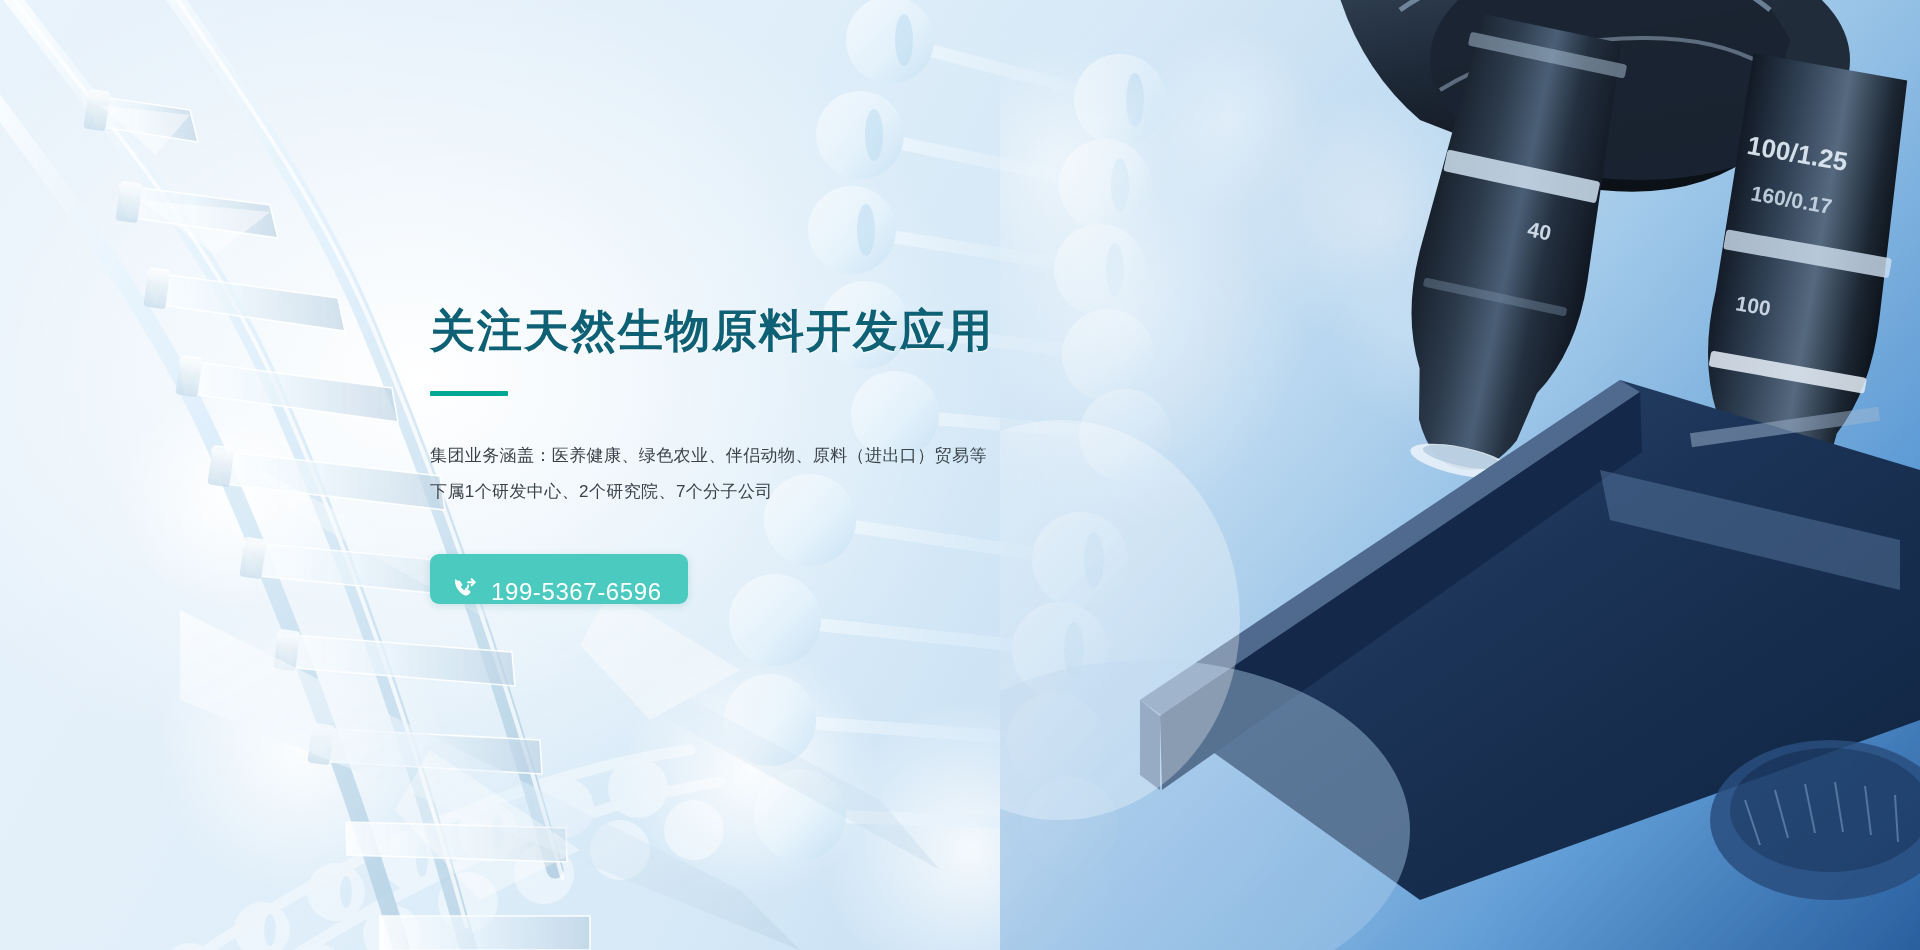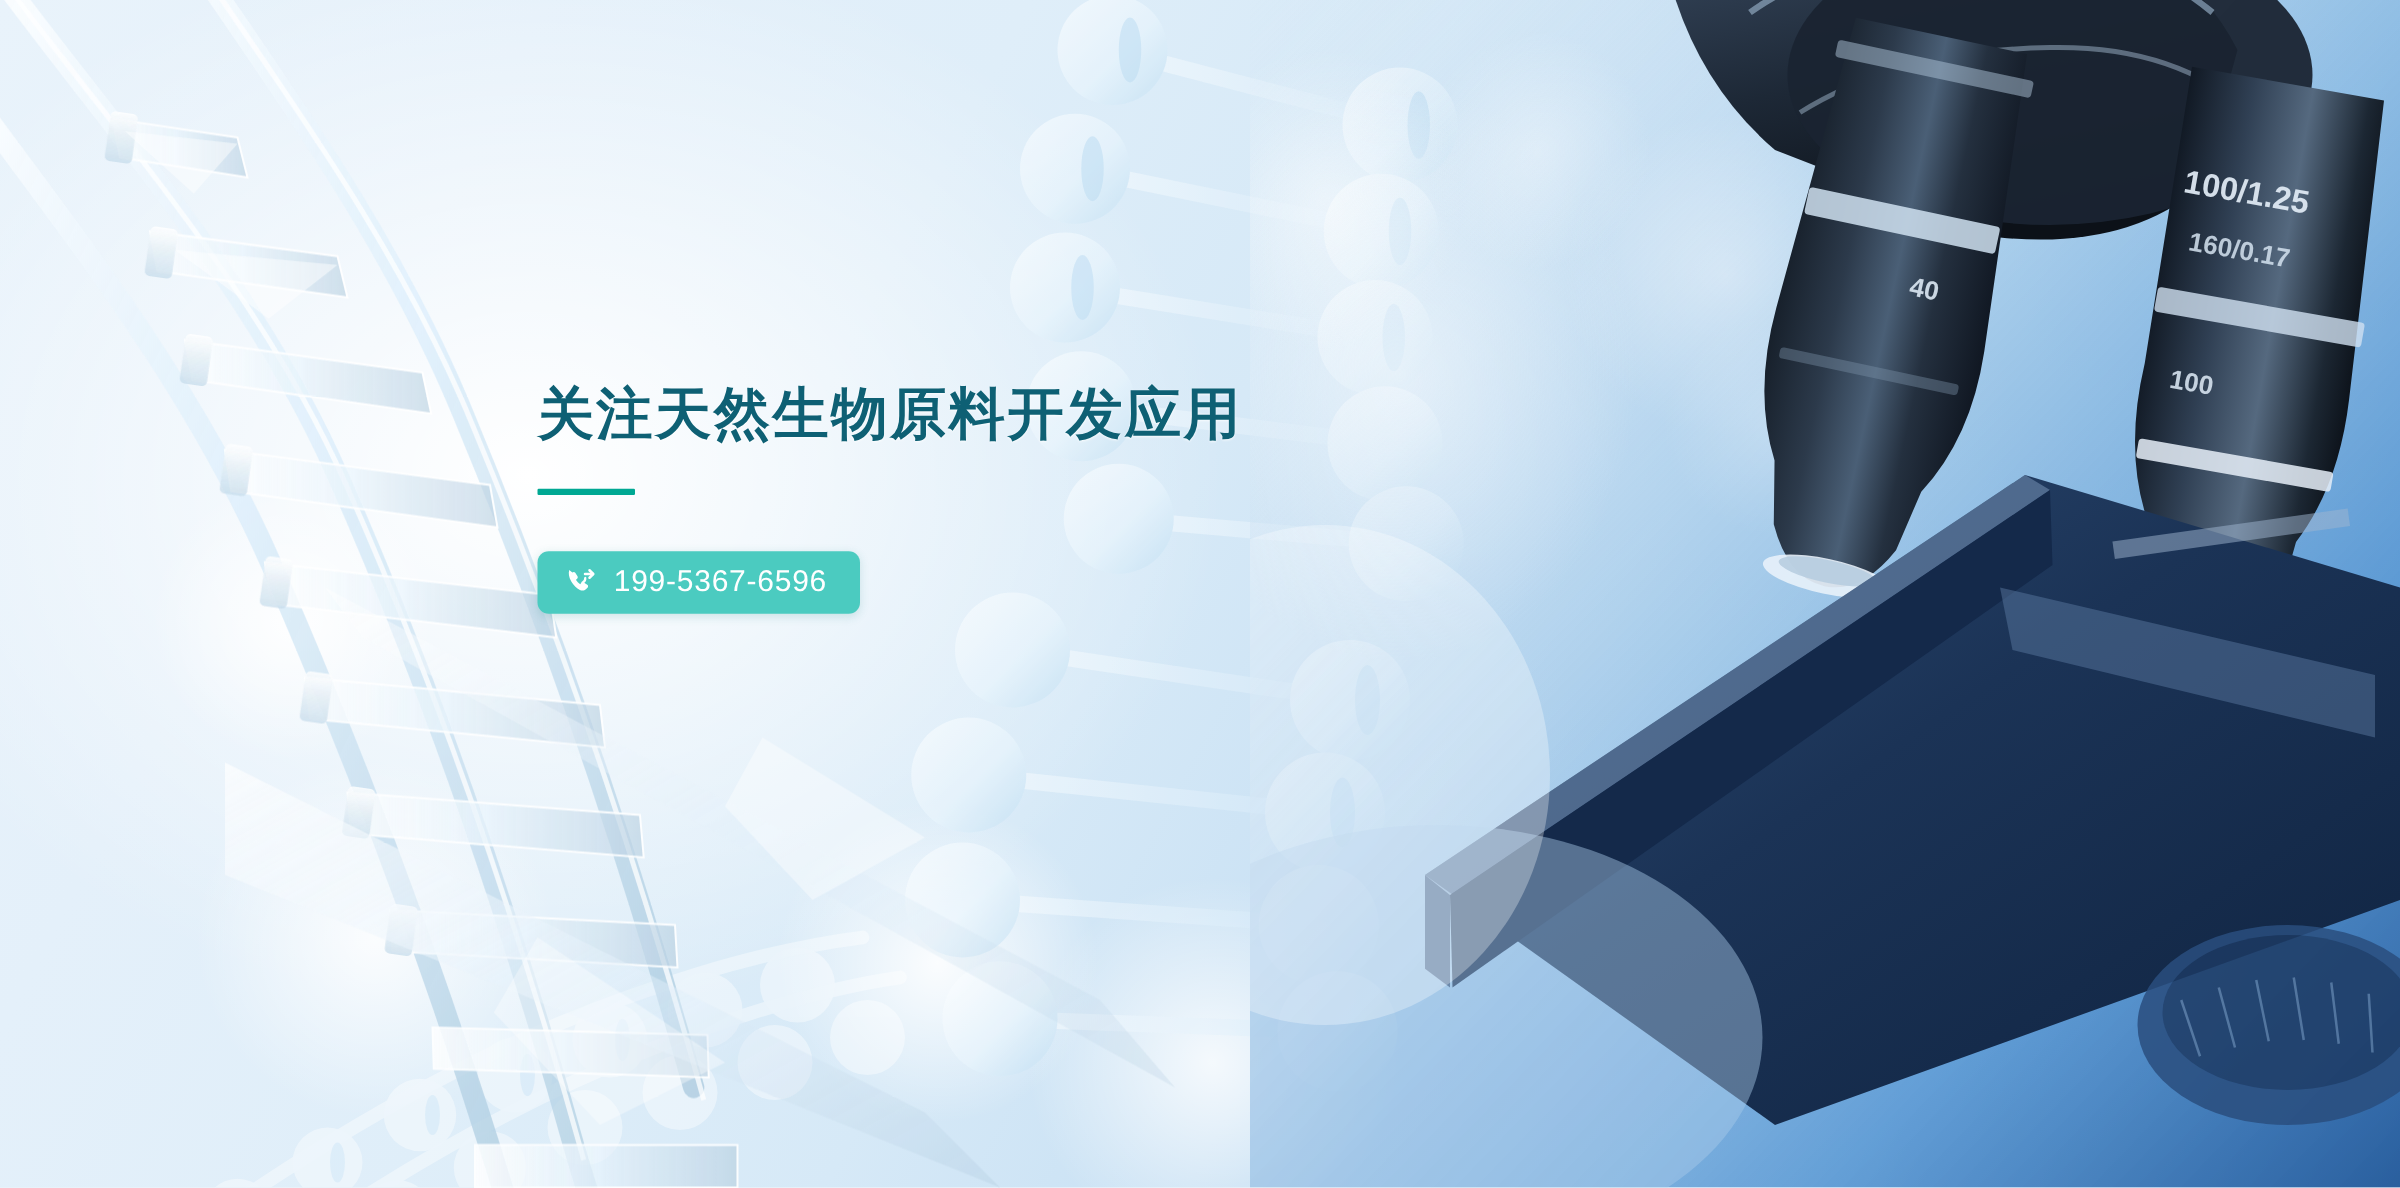"集团业务涵盖：医养健康、绿色农业、伴侣动物、原料（进出口）贸易等" div { html: none -> <div> <p>集团业务涵盖：医养健康、绿色农业、伴侣动物、原料（进出口）贸易等</p> <p>下属1个研发中心、2个研究院、7个分子公司</p> </div> }
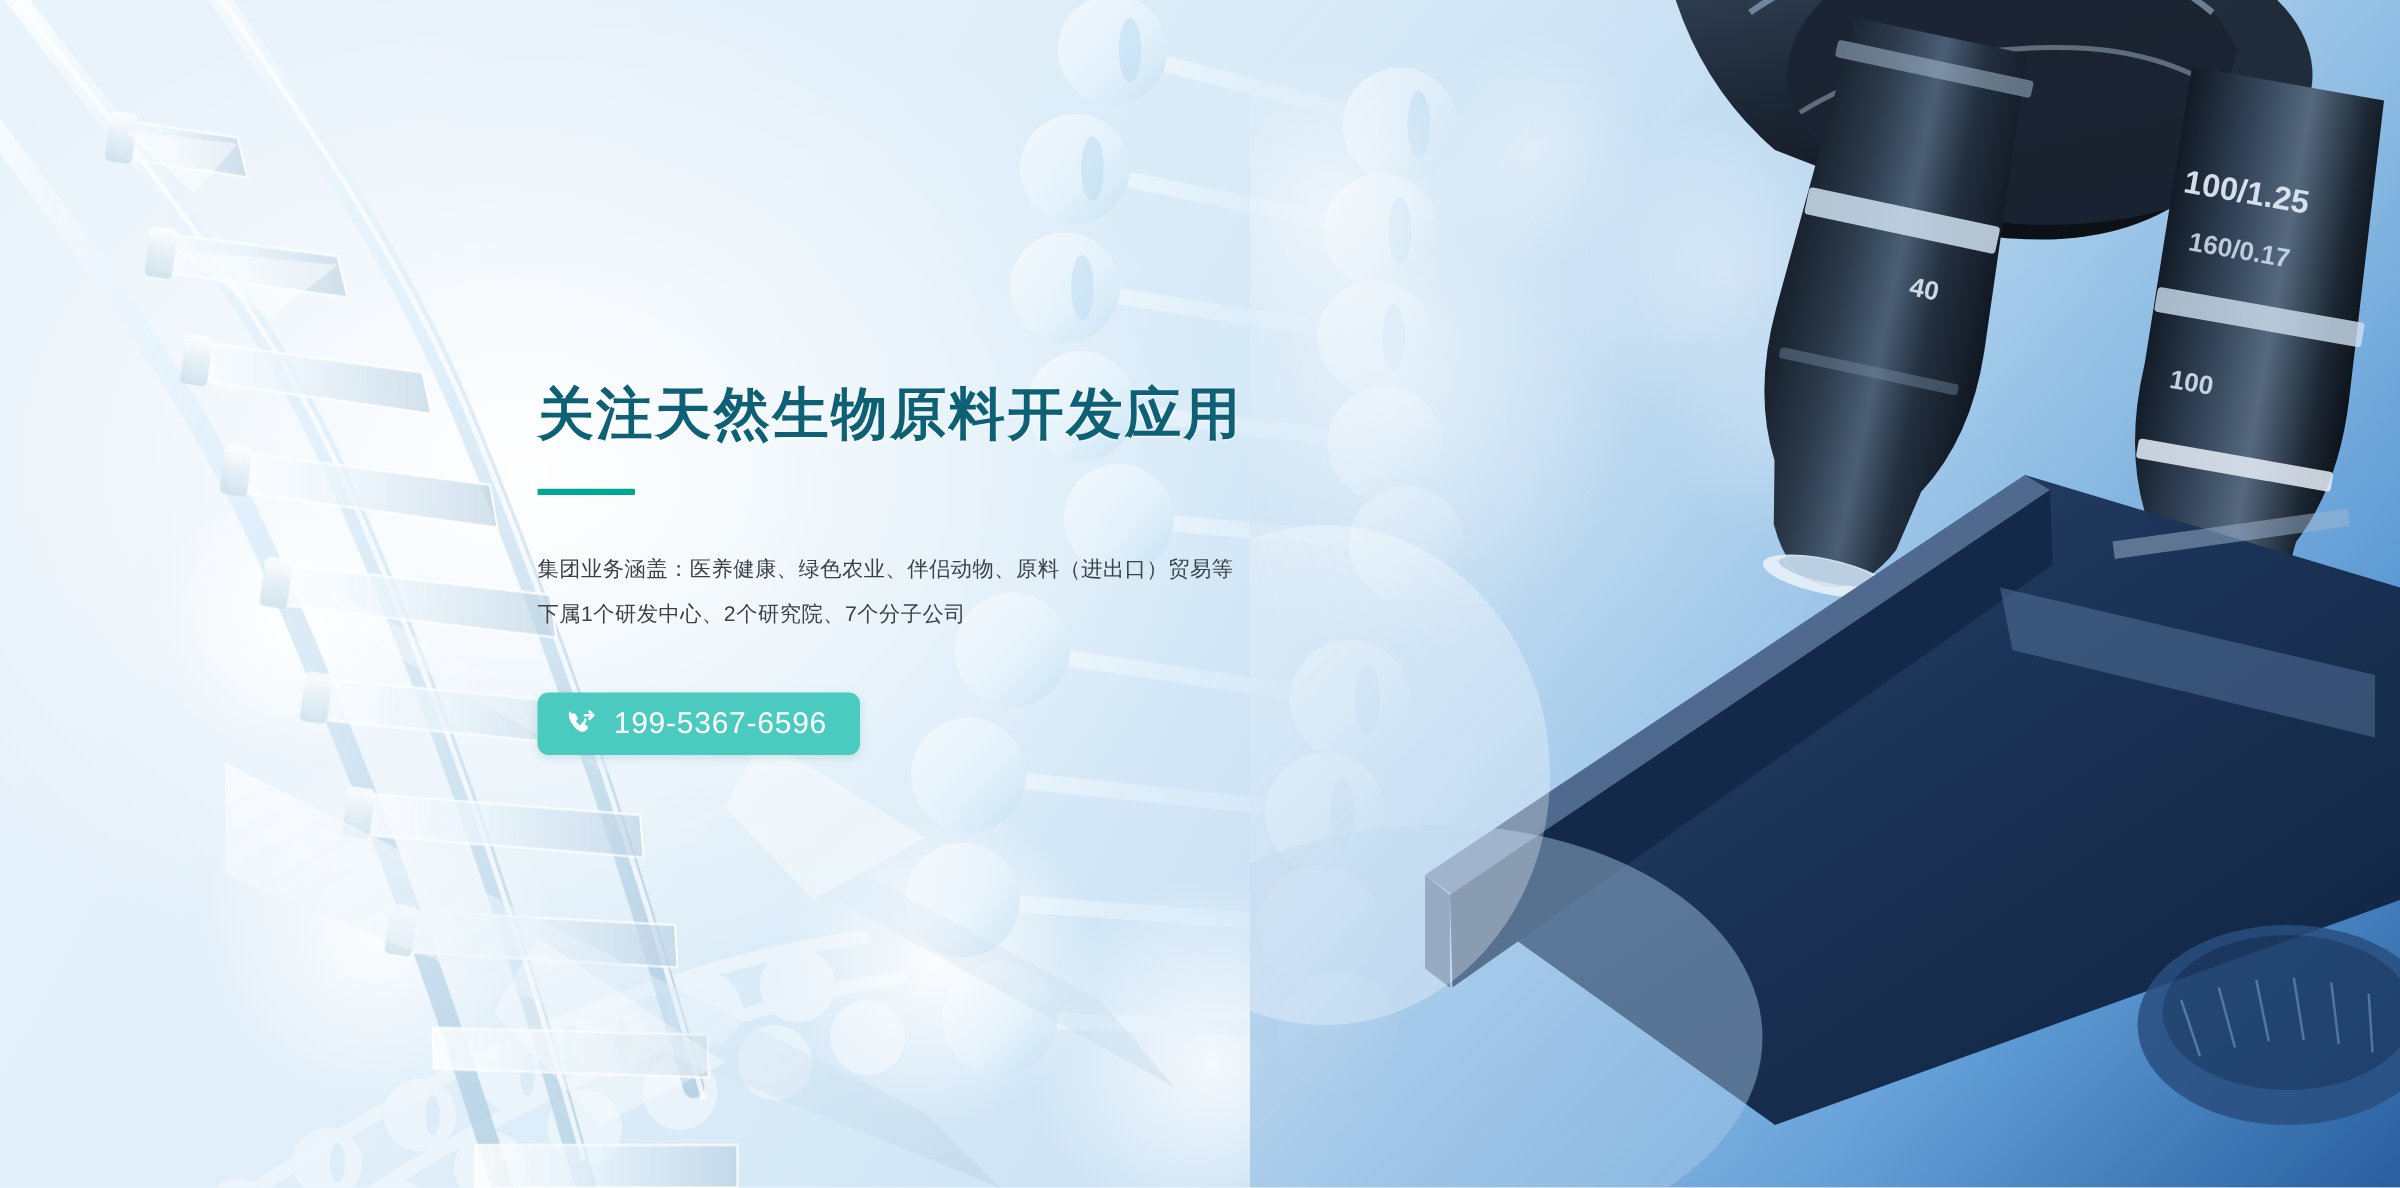"199-5367-6596" #phone-button { align-items: center -> flex-end }
